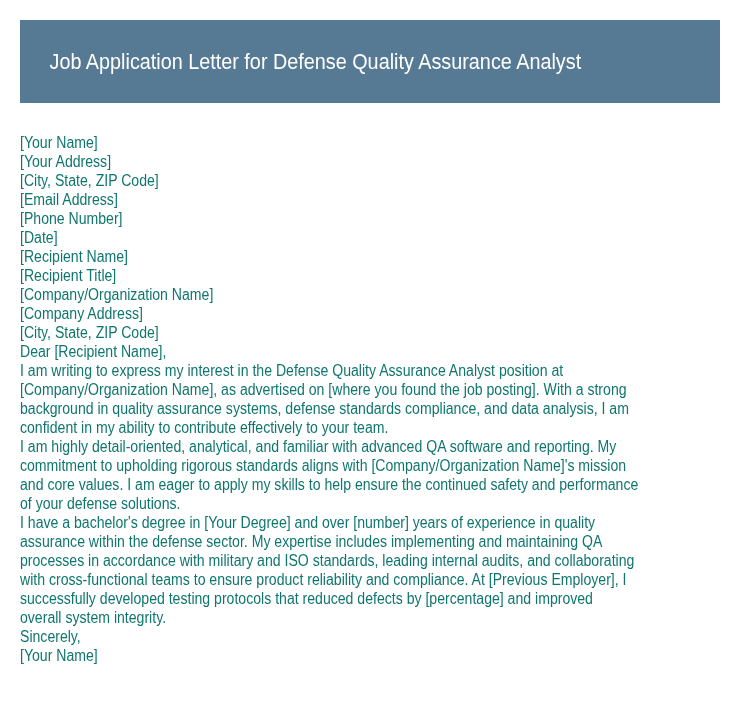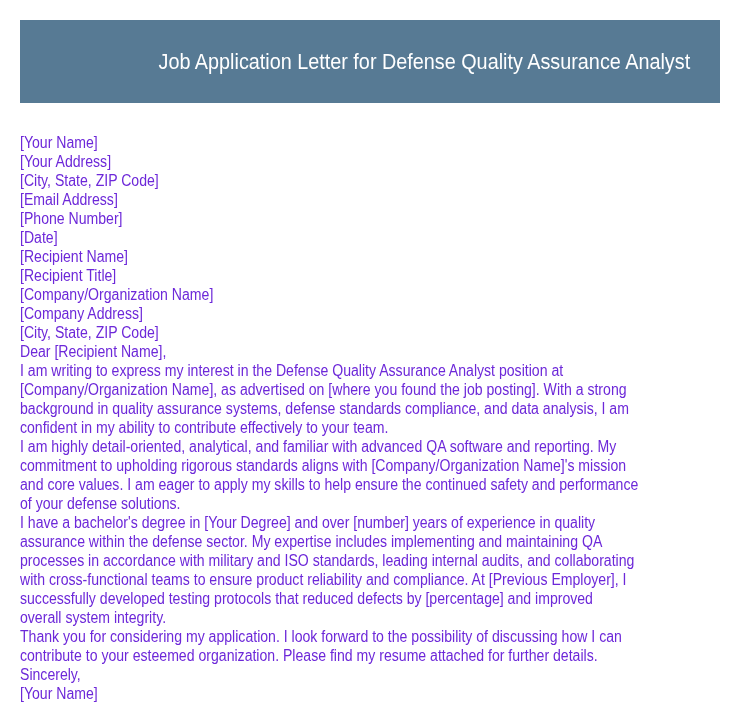"Job Application Letter for Defense" .header { justify-content: flex-end -> flex-start }
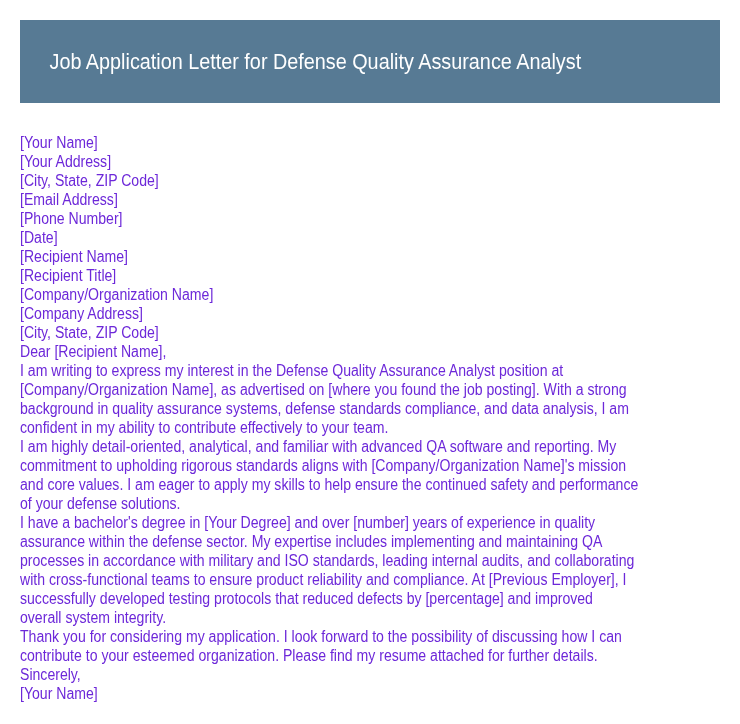"[Your Name]" .letter { color: #6d28d9 -> #0f766e }
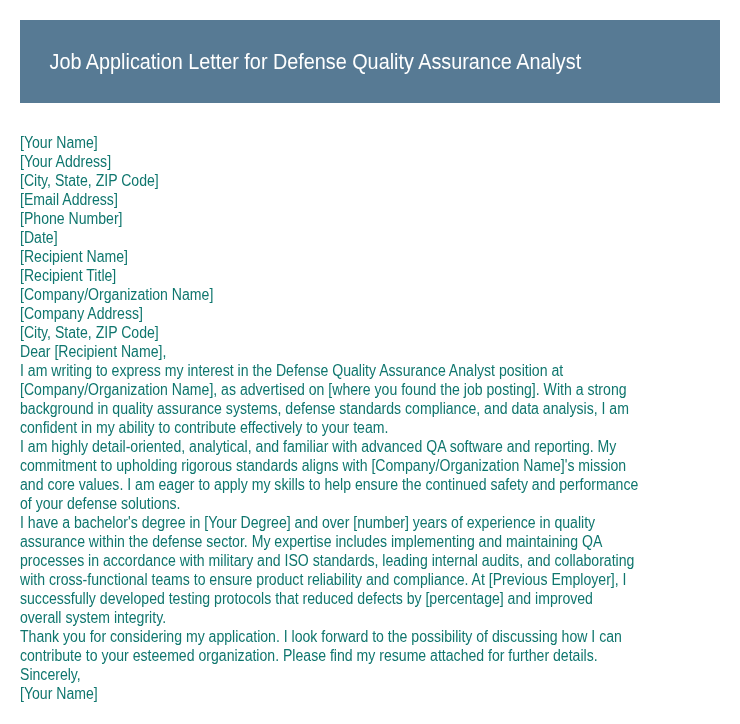"Thank you for considering my" div { html: <div> <span>Thank you for considering my application. I look forward to the possibility of discussing how I can</span> <span>contribute to your esteemed organization. Please find my resume attached for further details.</span> </div> -> none }
